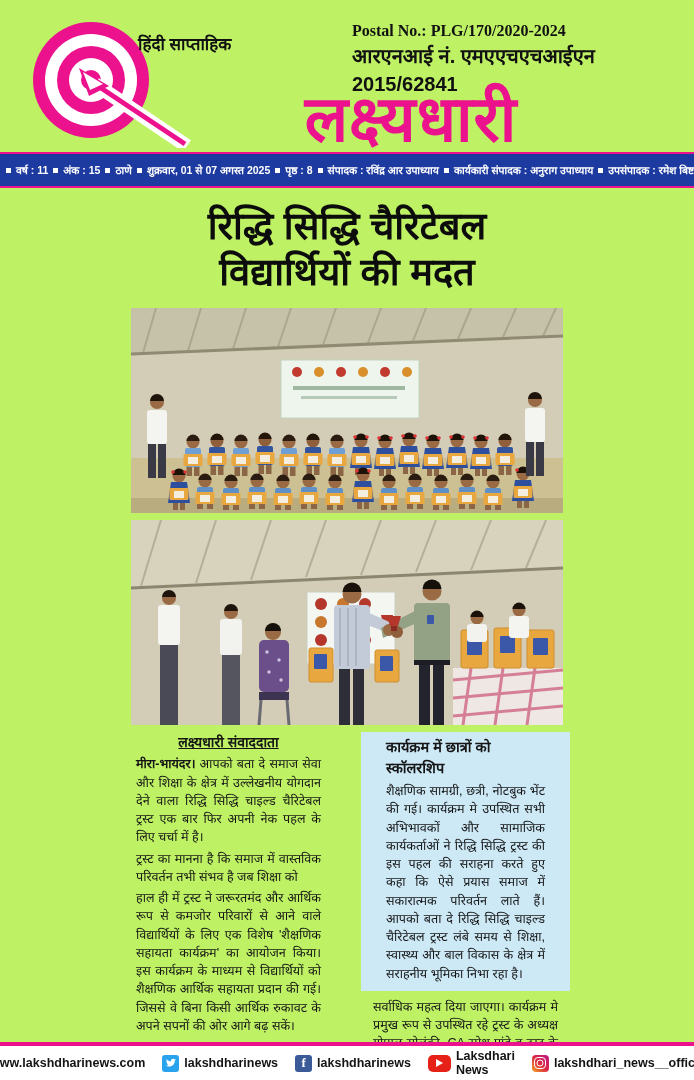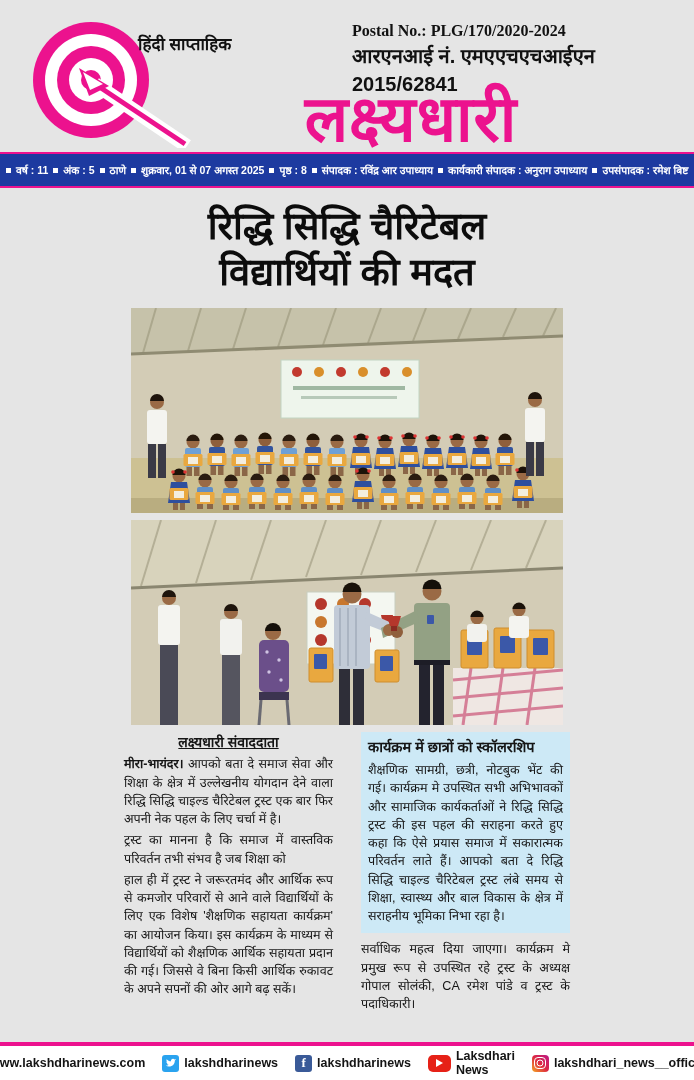"हिंदी साप्ताहिक" .page { background: #e5e5e5 -> #bef264 }
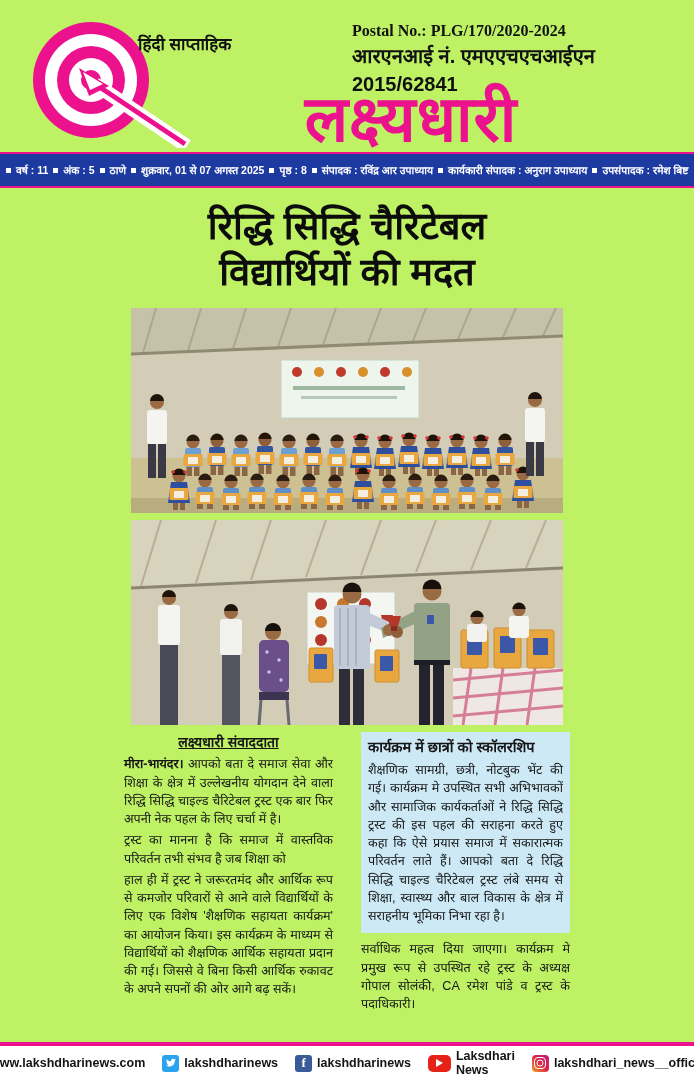"अंक : 5" span.ib-item { text: 5 -> 15 }
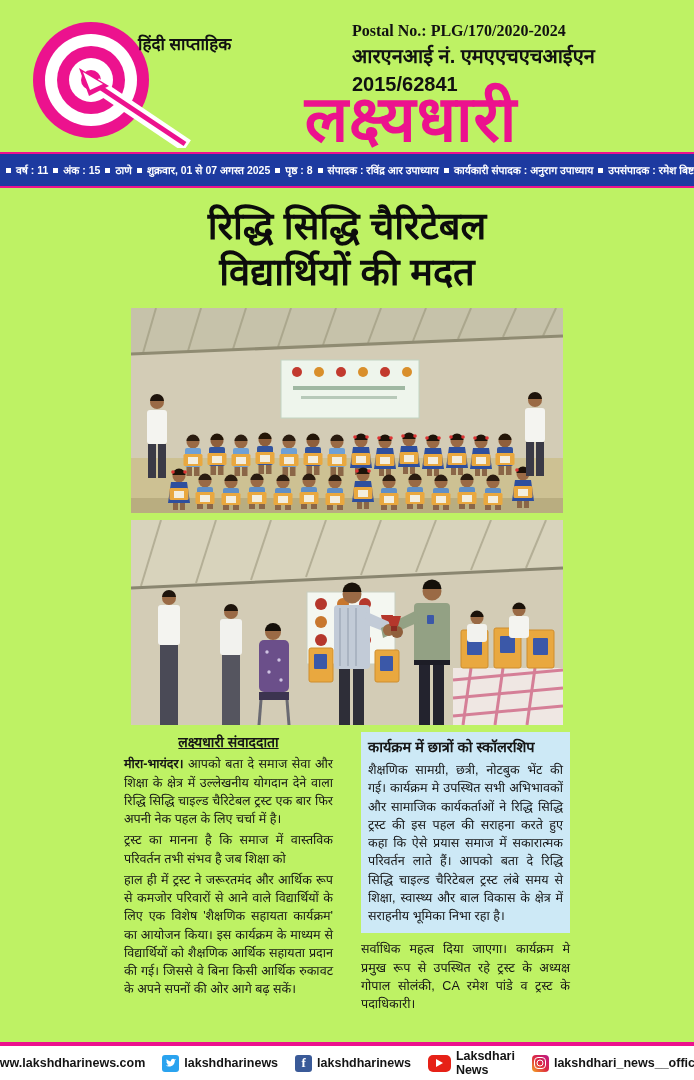"कार्यक्रम में छात्रों को स्कॉलरशिप" .hbox { padding: 5px 7px 8px -> 5px 25px 8px }
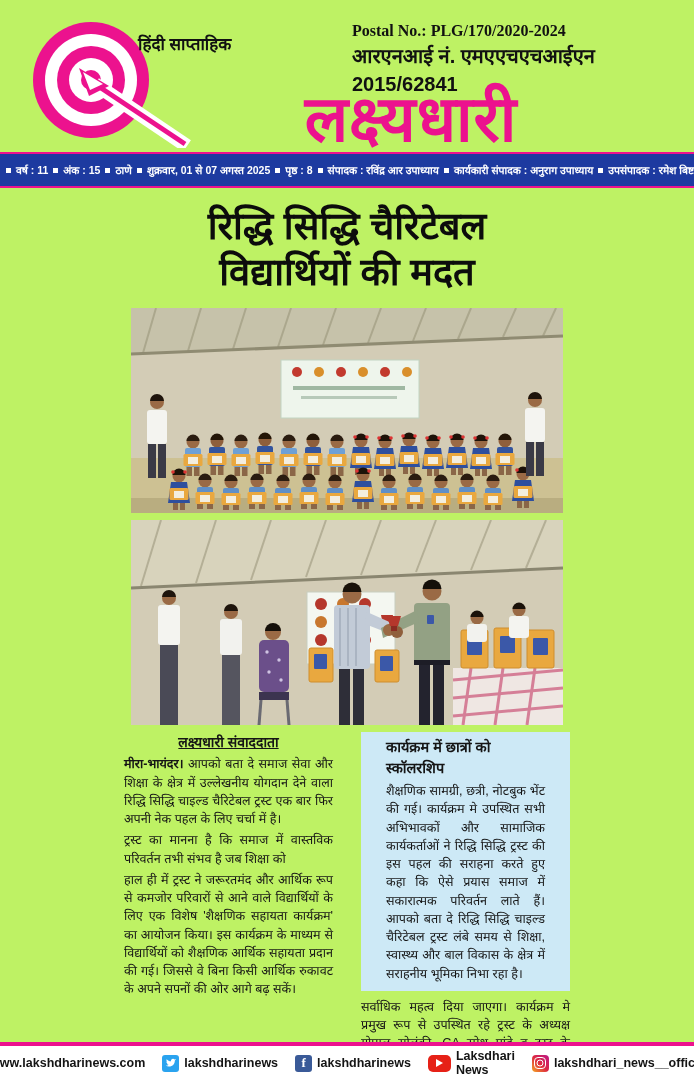"मीरा-भायंदर। आपको बता दे समाज" .col p { margin: 0 0 3px -> 0 12px 3px }
